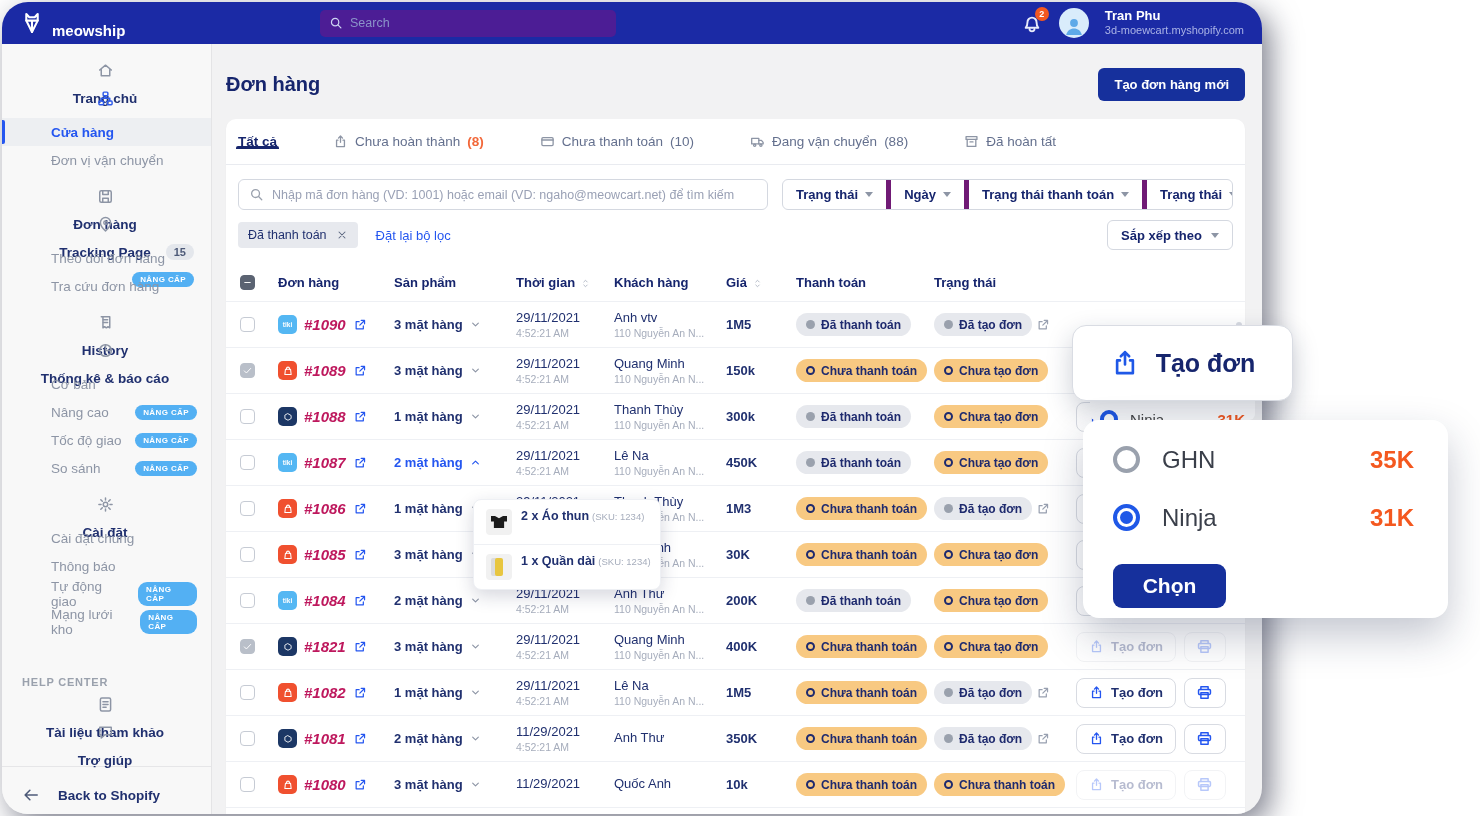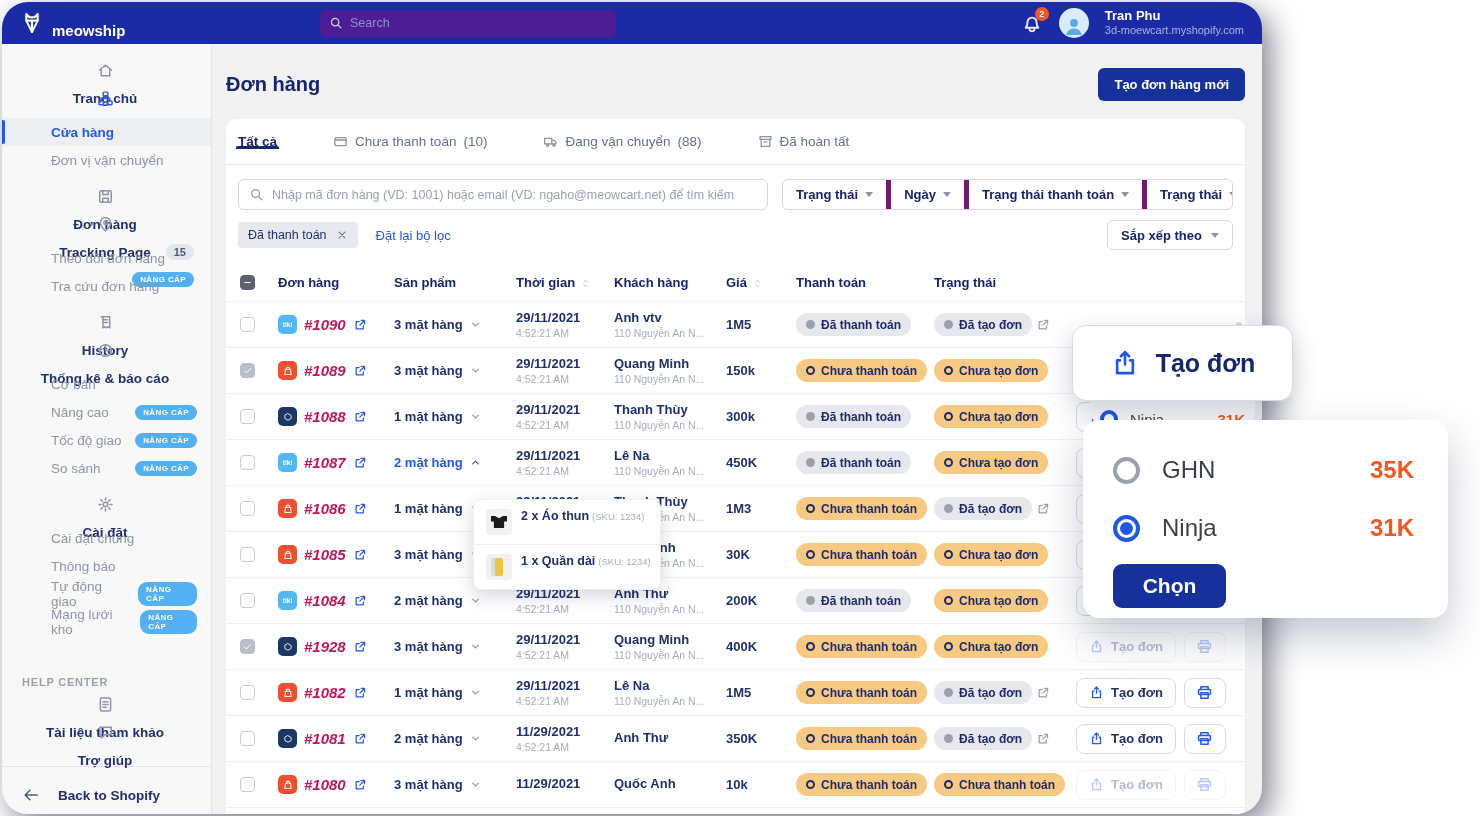"Chưa hoàn thành" div.tab { html: none -> <div> <span><svg> <path></path> </svg></span> <span>Chưa hoàn thành</span> <span>(8)</span> </div> }
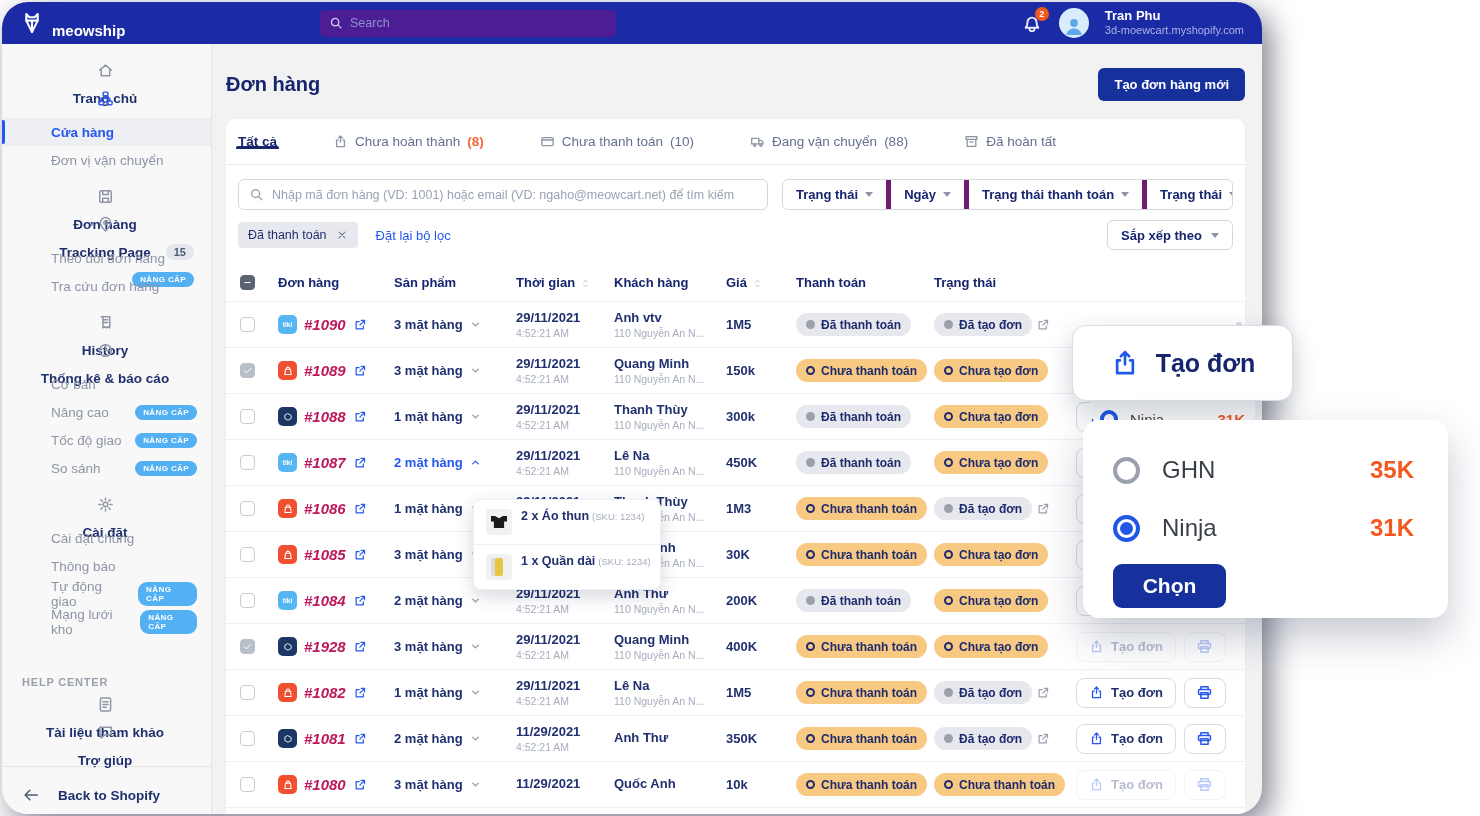"29/11/2021" .two-line b { font-weight: bold -> normal }
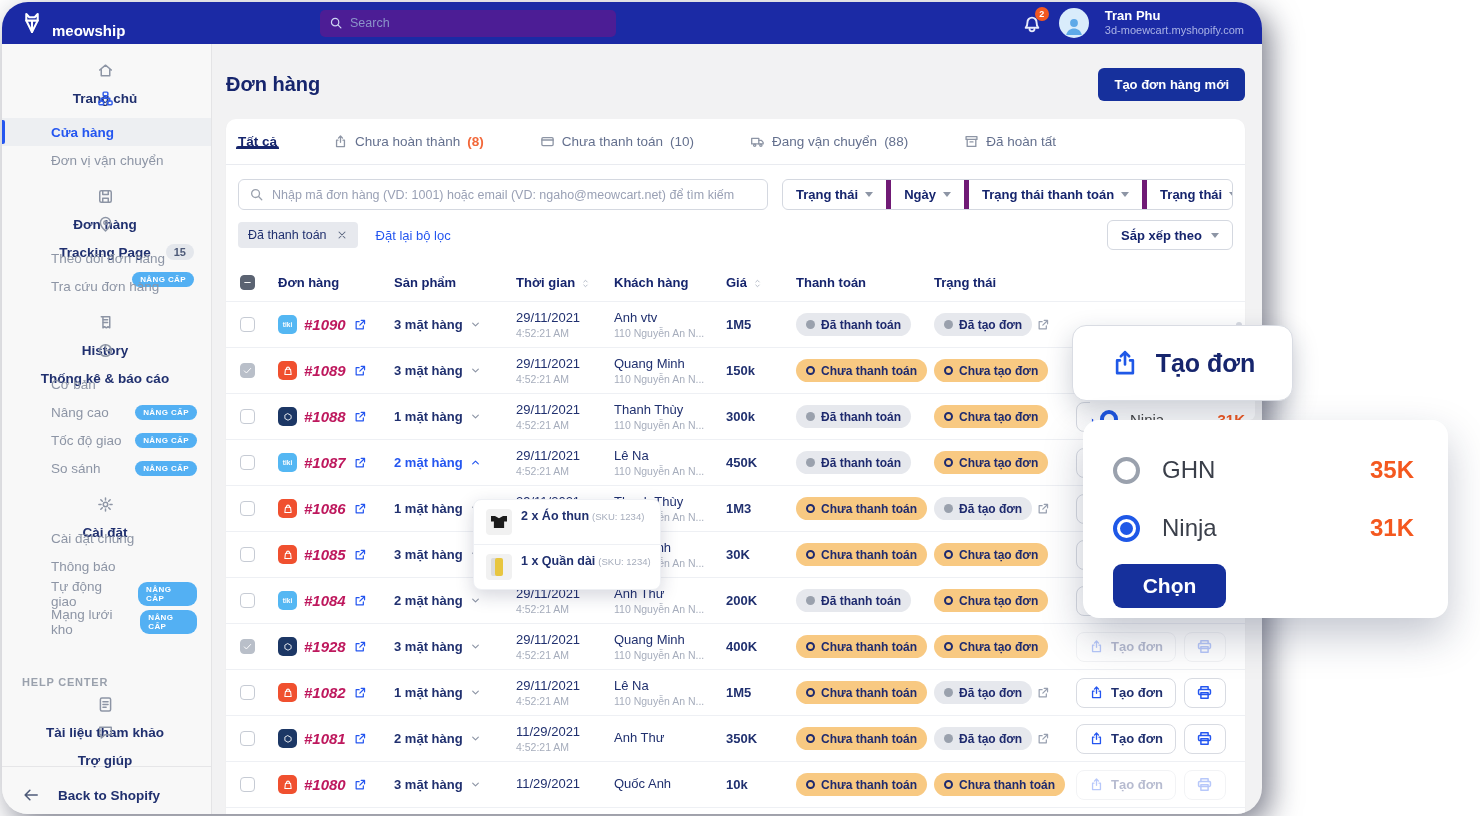"GHN" .ship-row { align-items: flex-end -> flex-start }
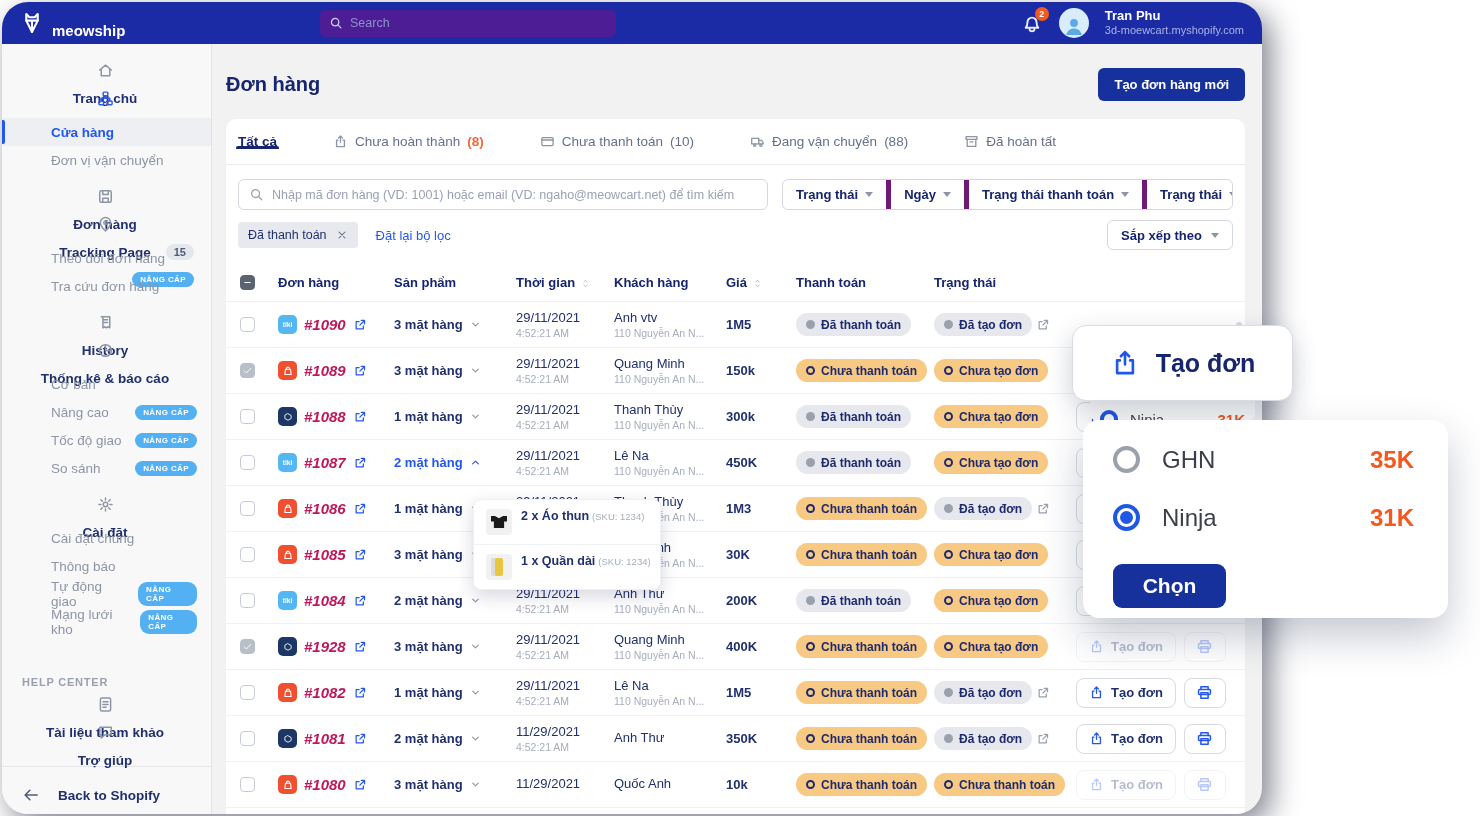"#1928" a.order-id { text: 1928 -> 1821 }
